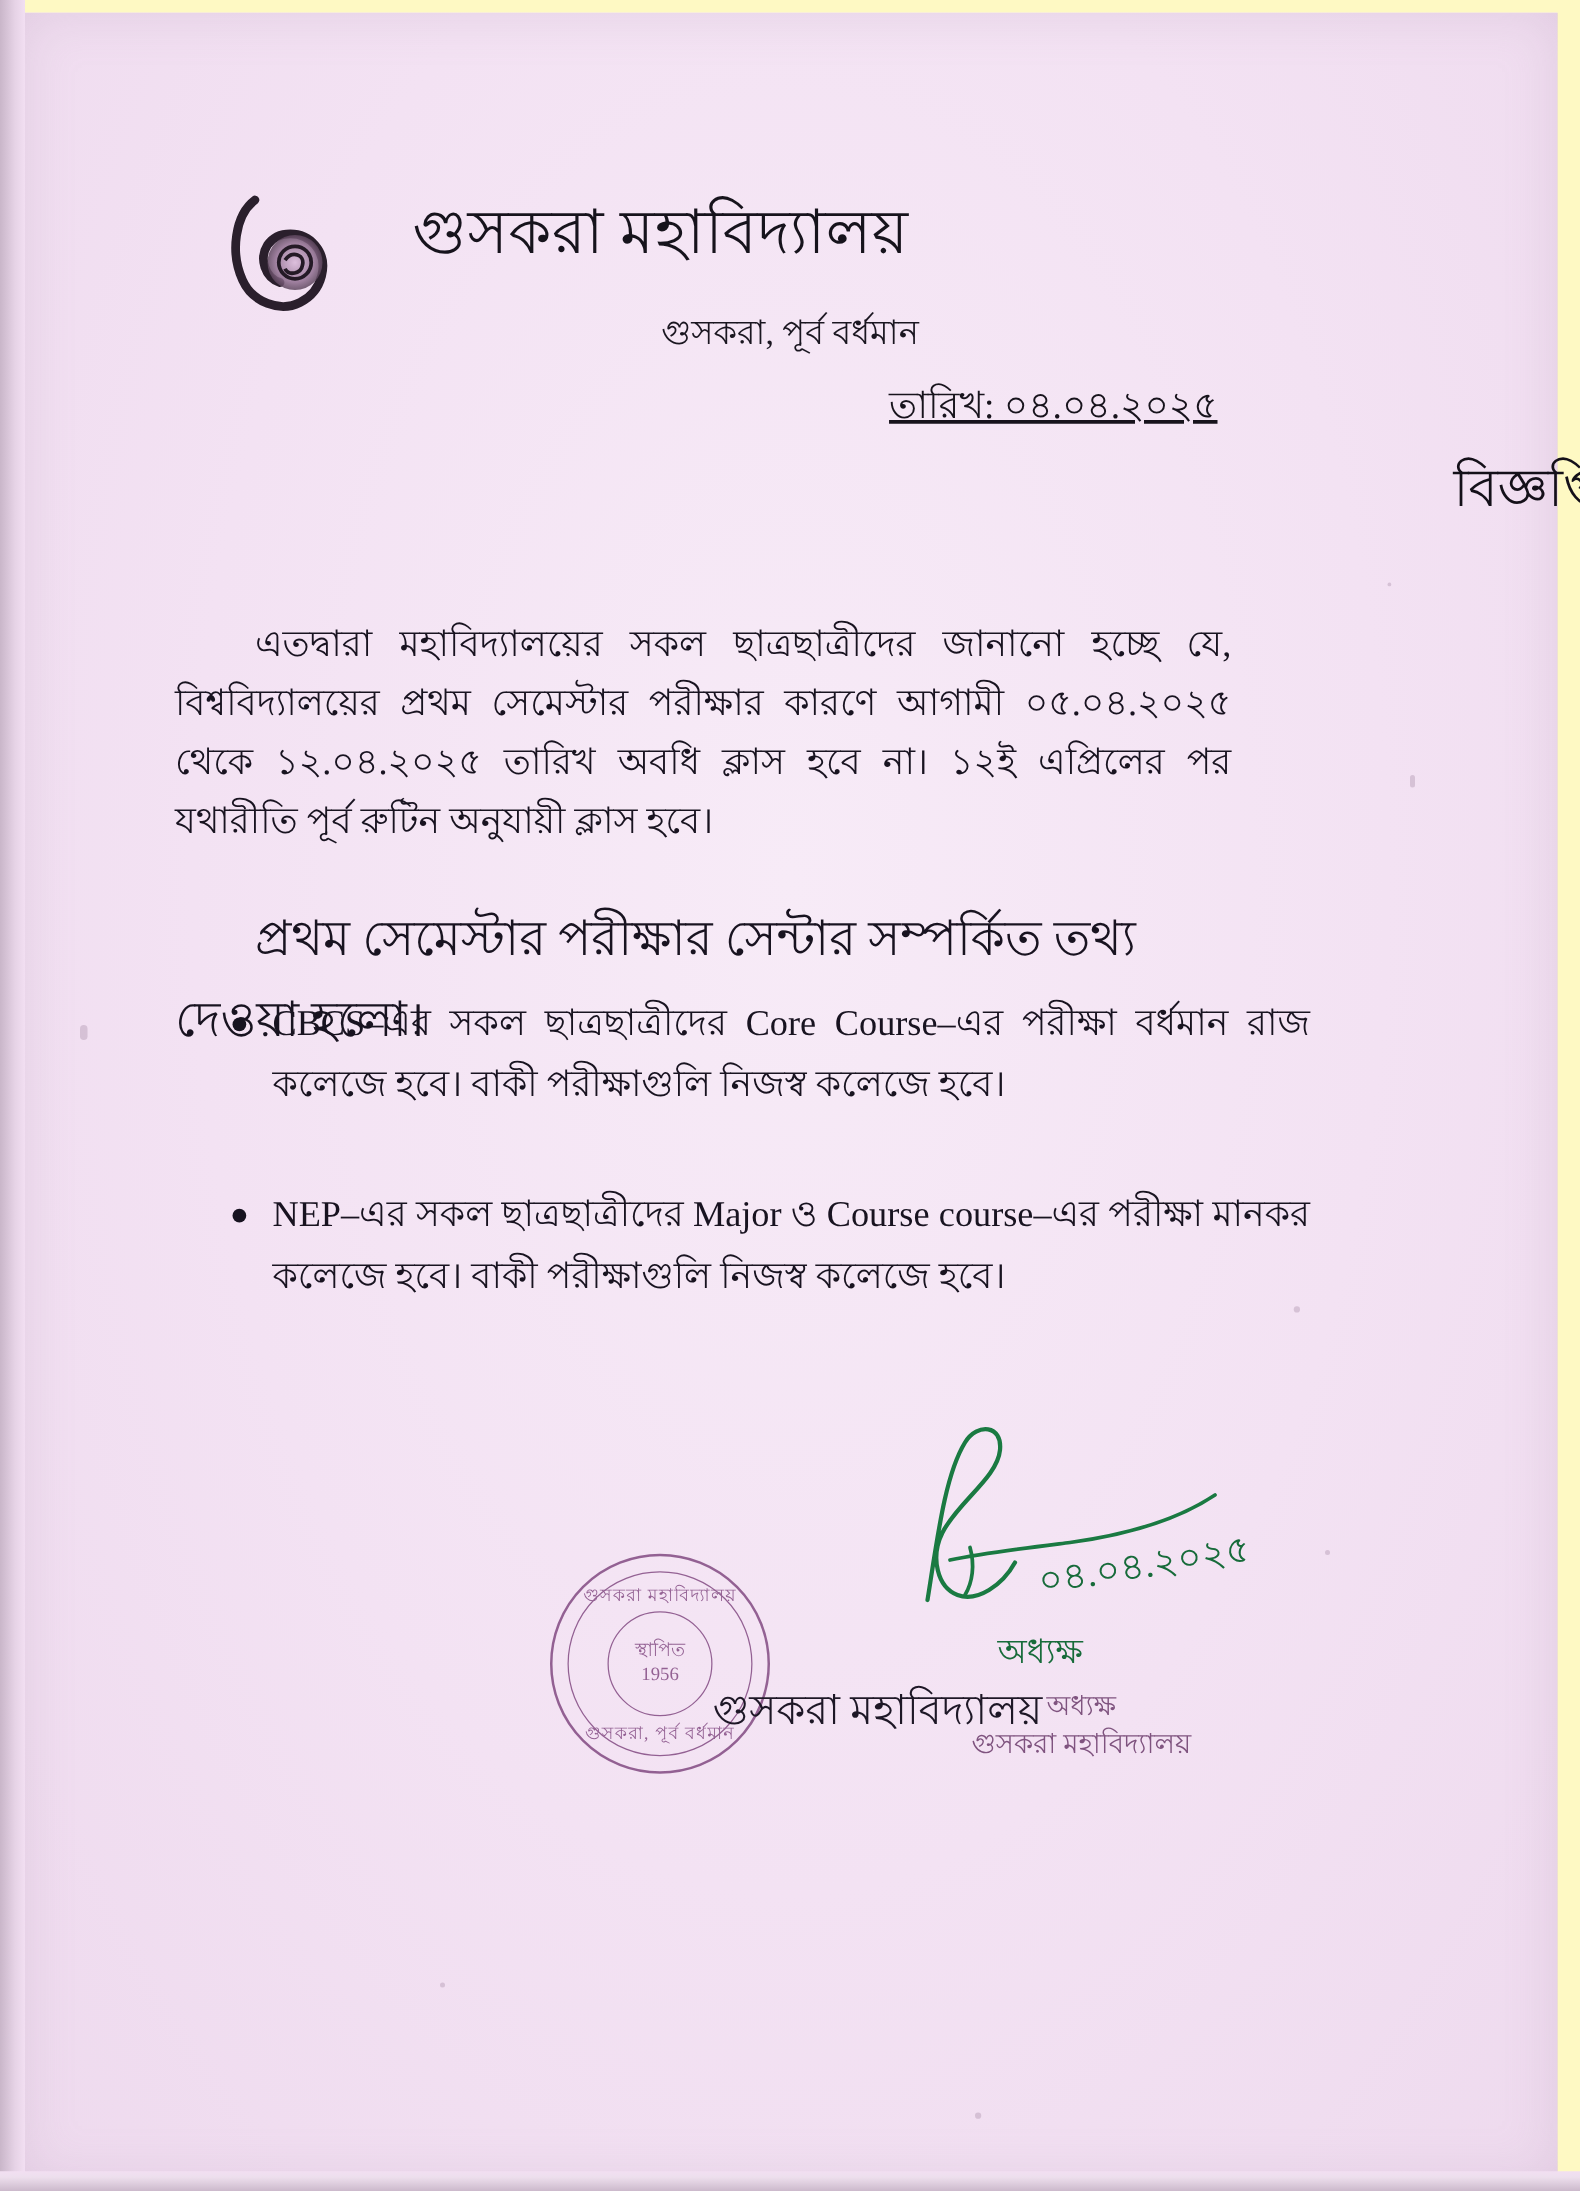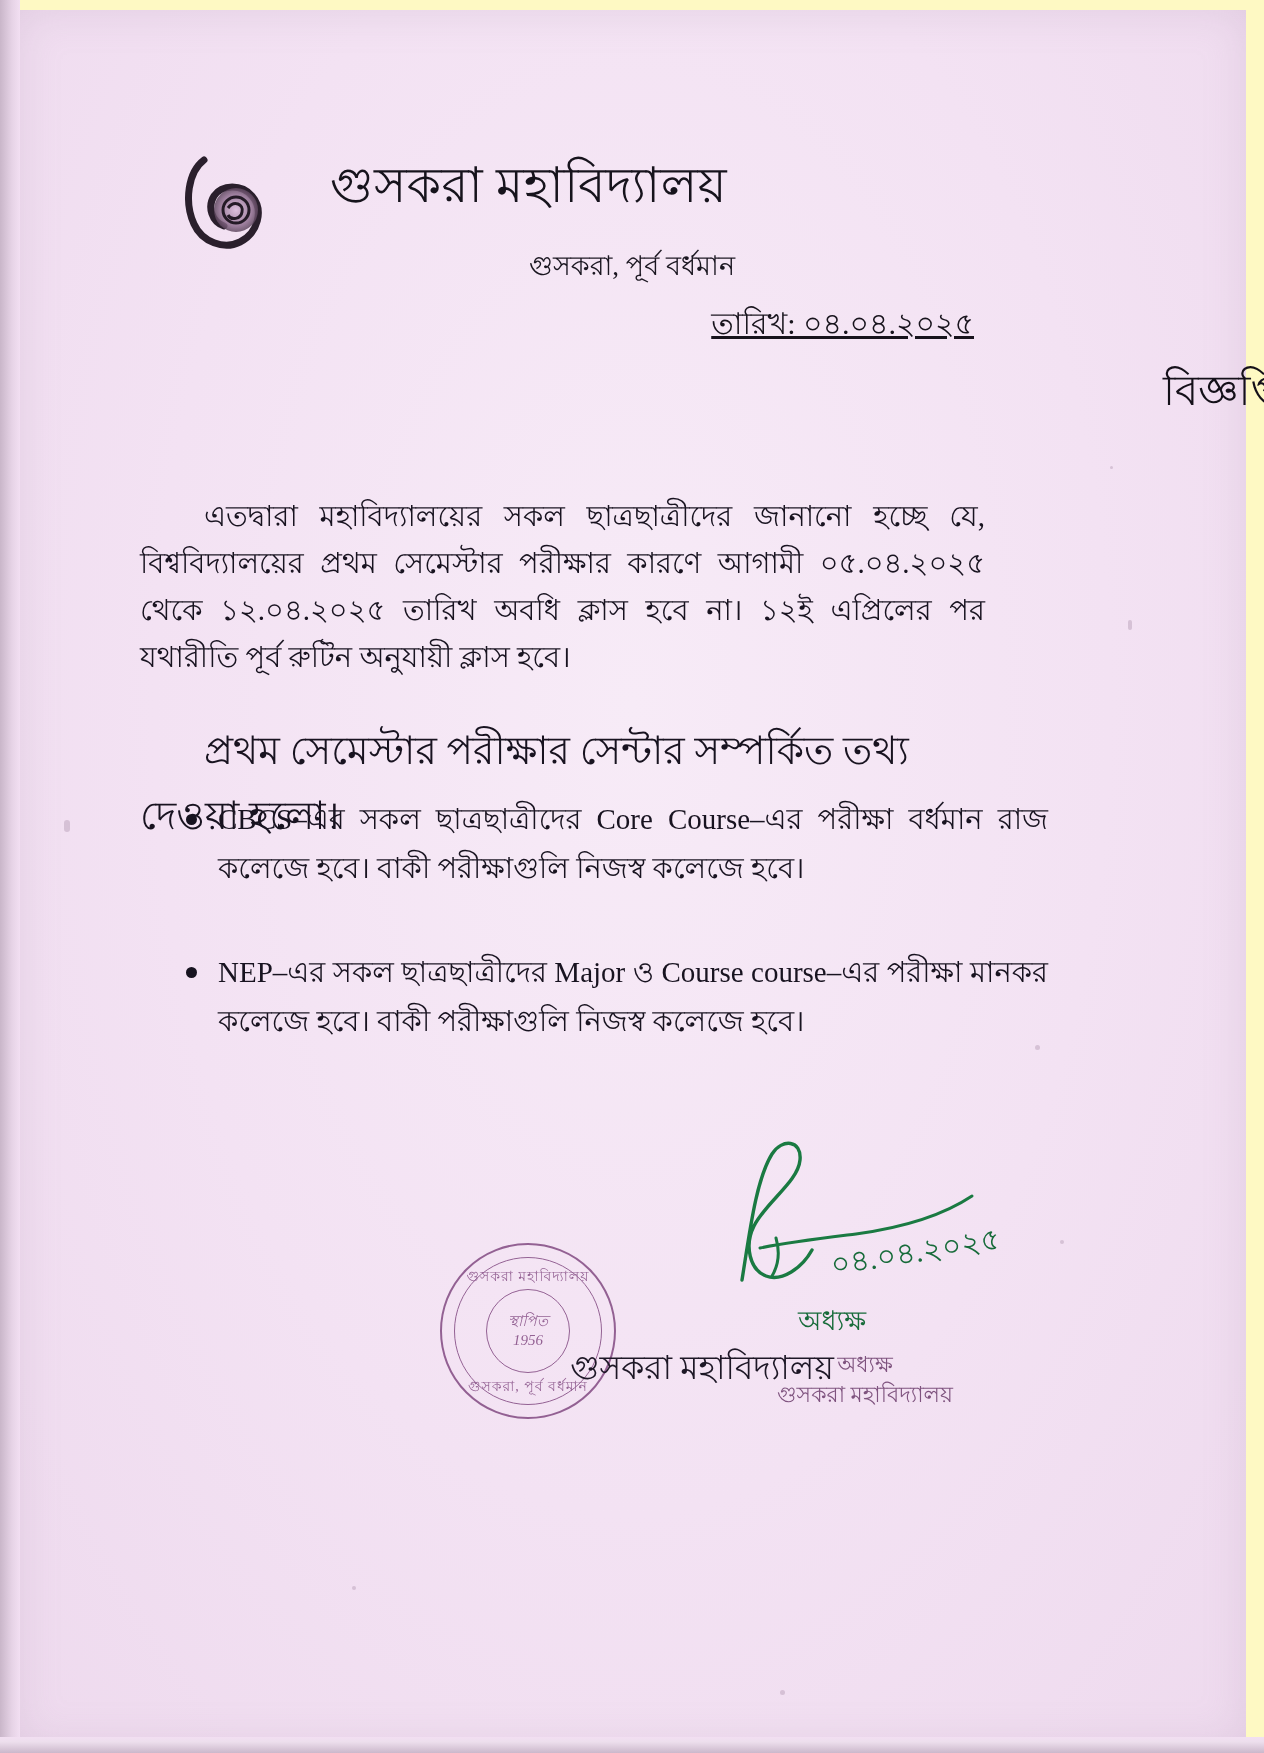"স্থাপিত" .seal-core { font-style: italic -> none }
